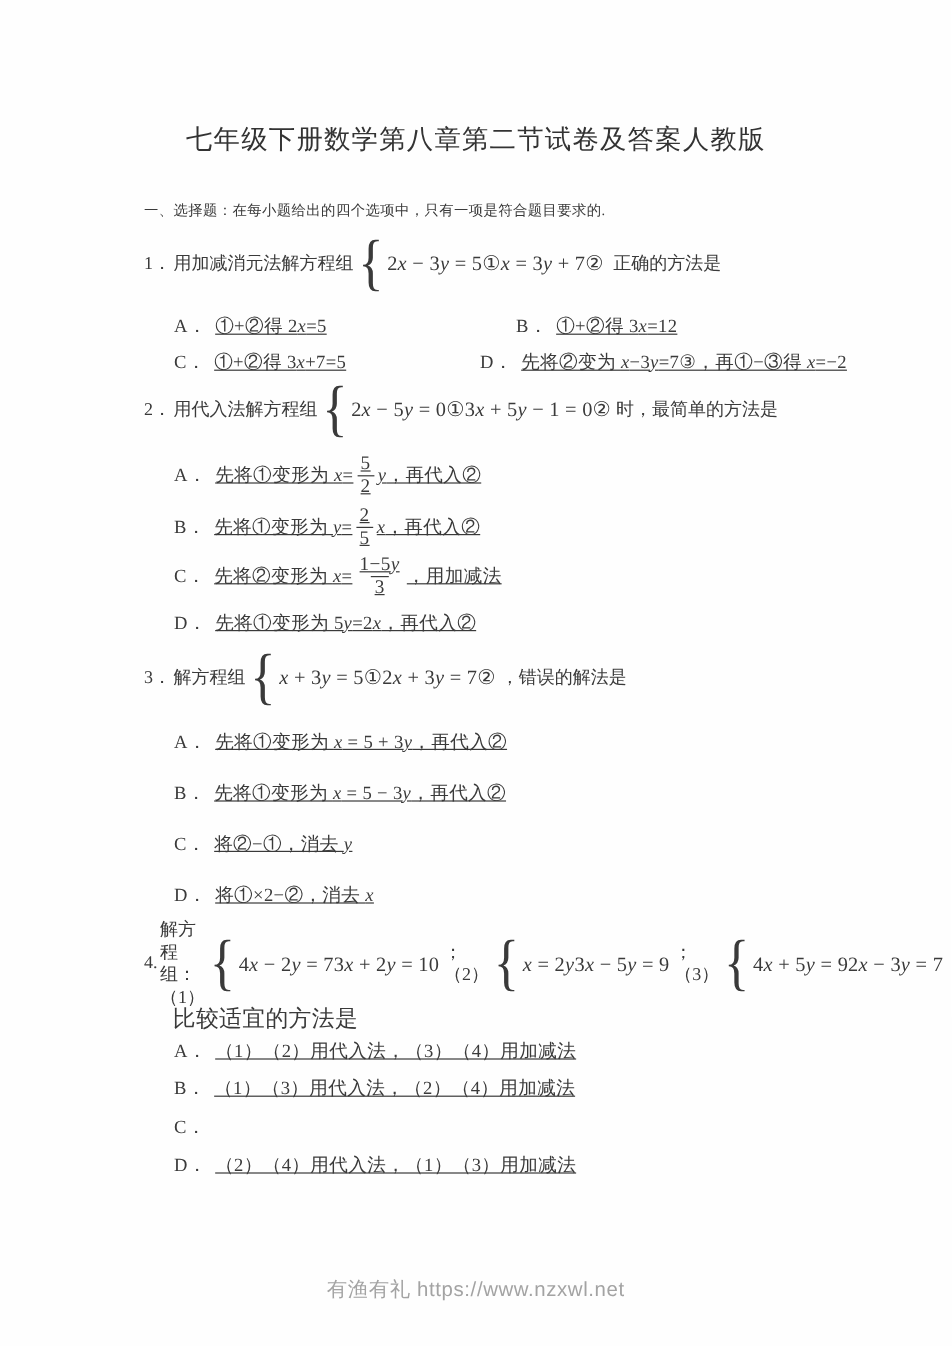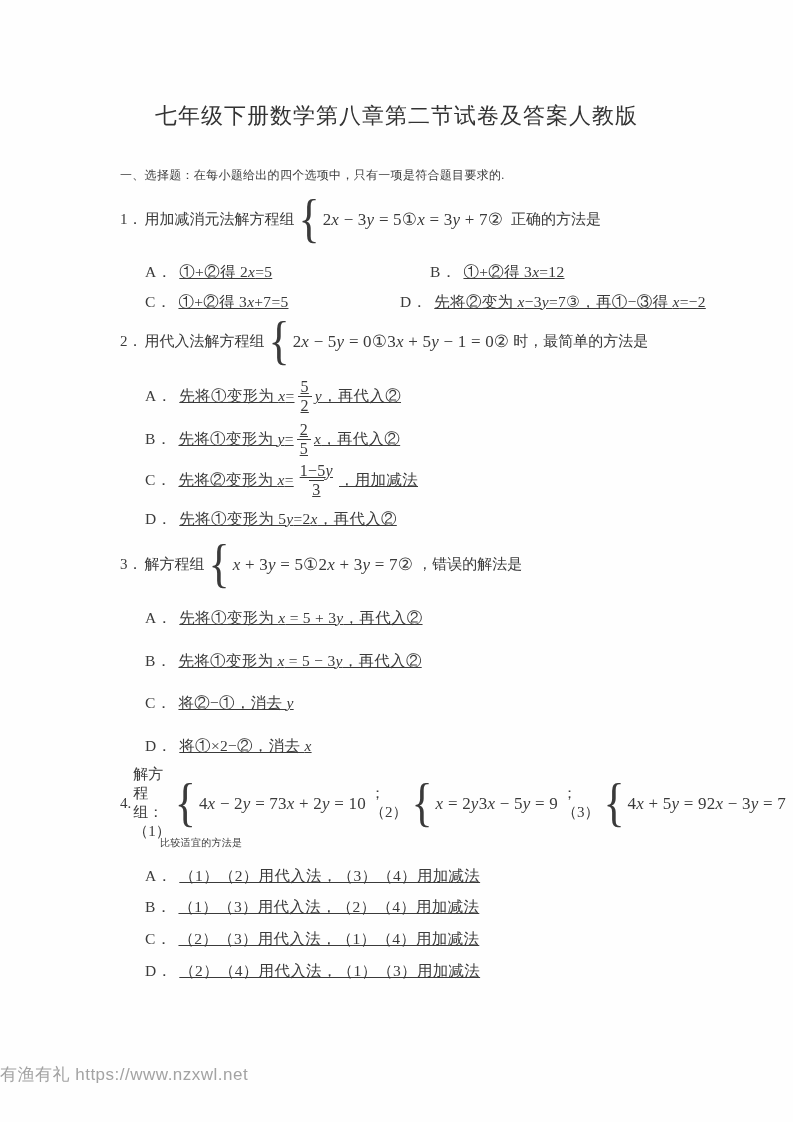"比较适宜的方法是" .note { font-size: 10px -> 19px; left: 160px -> 144px }
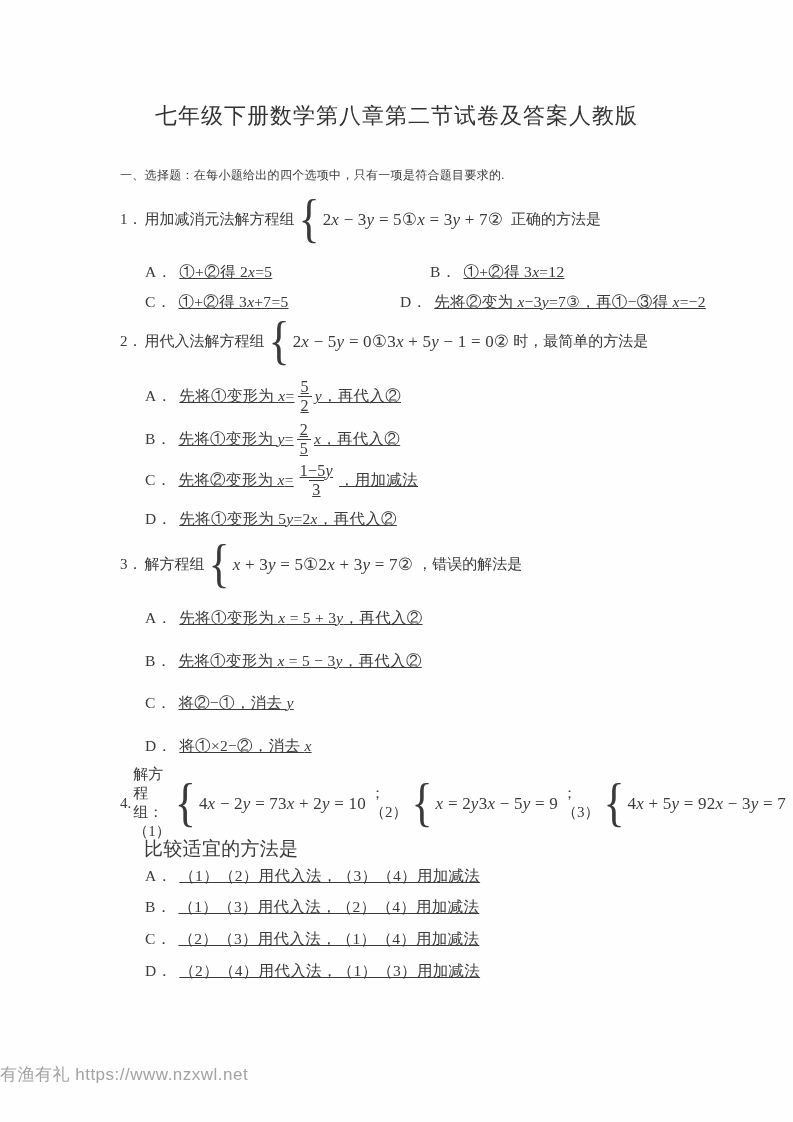"（2）（3）用代入法，（1）（4）用加减法" span.otext { html: <span> <span>（2）（3）用代入法，（1）（4）用加减法</span> </span> -> none }
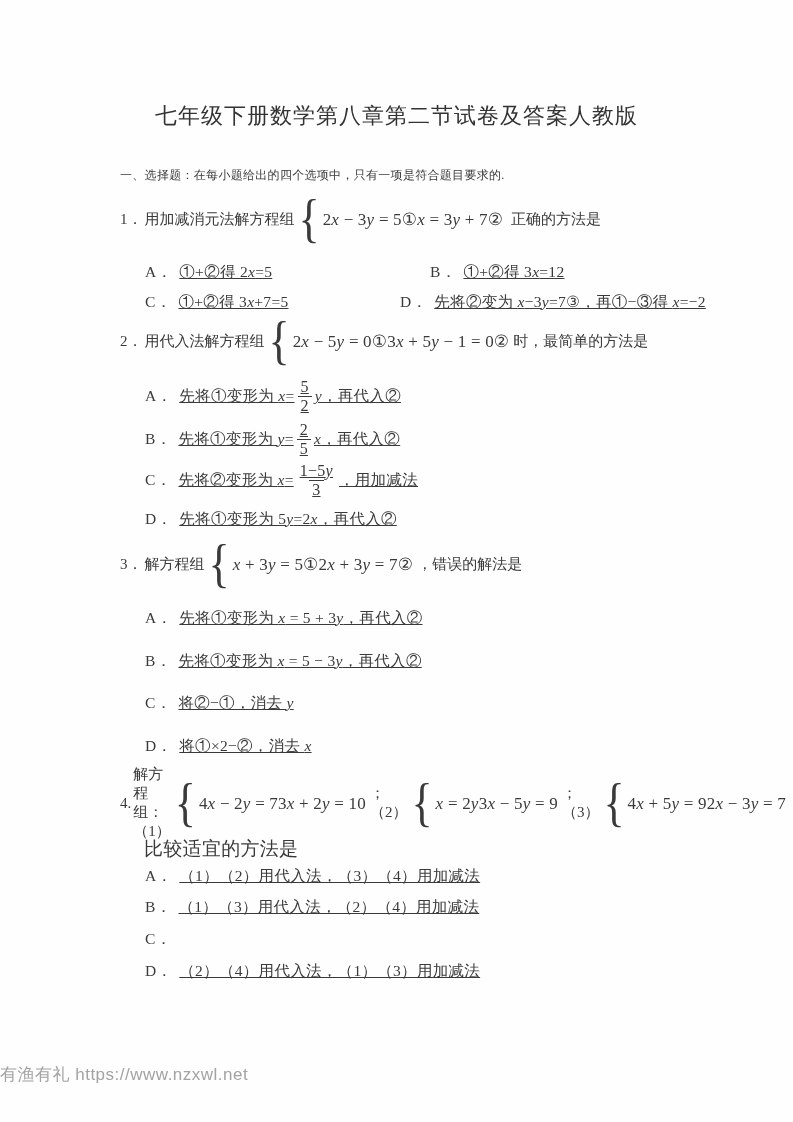"有渔有礼 https://www.nzxwl.net" .footer { text-align: left -> center }
